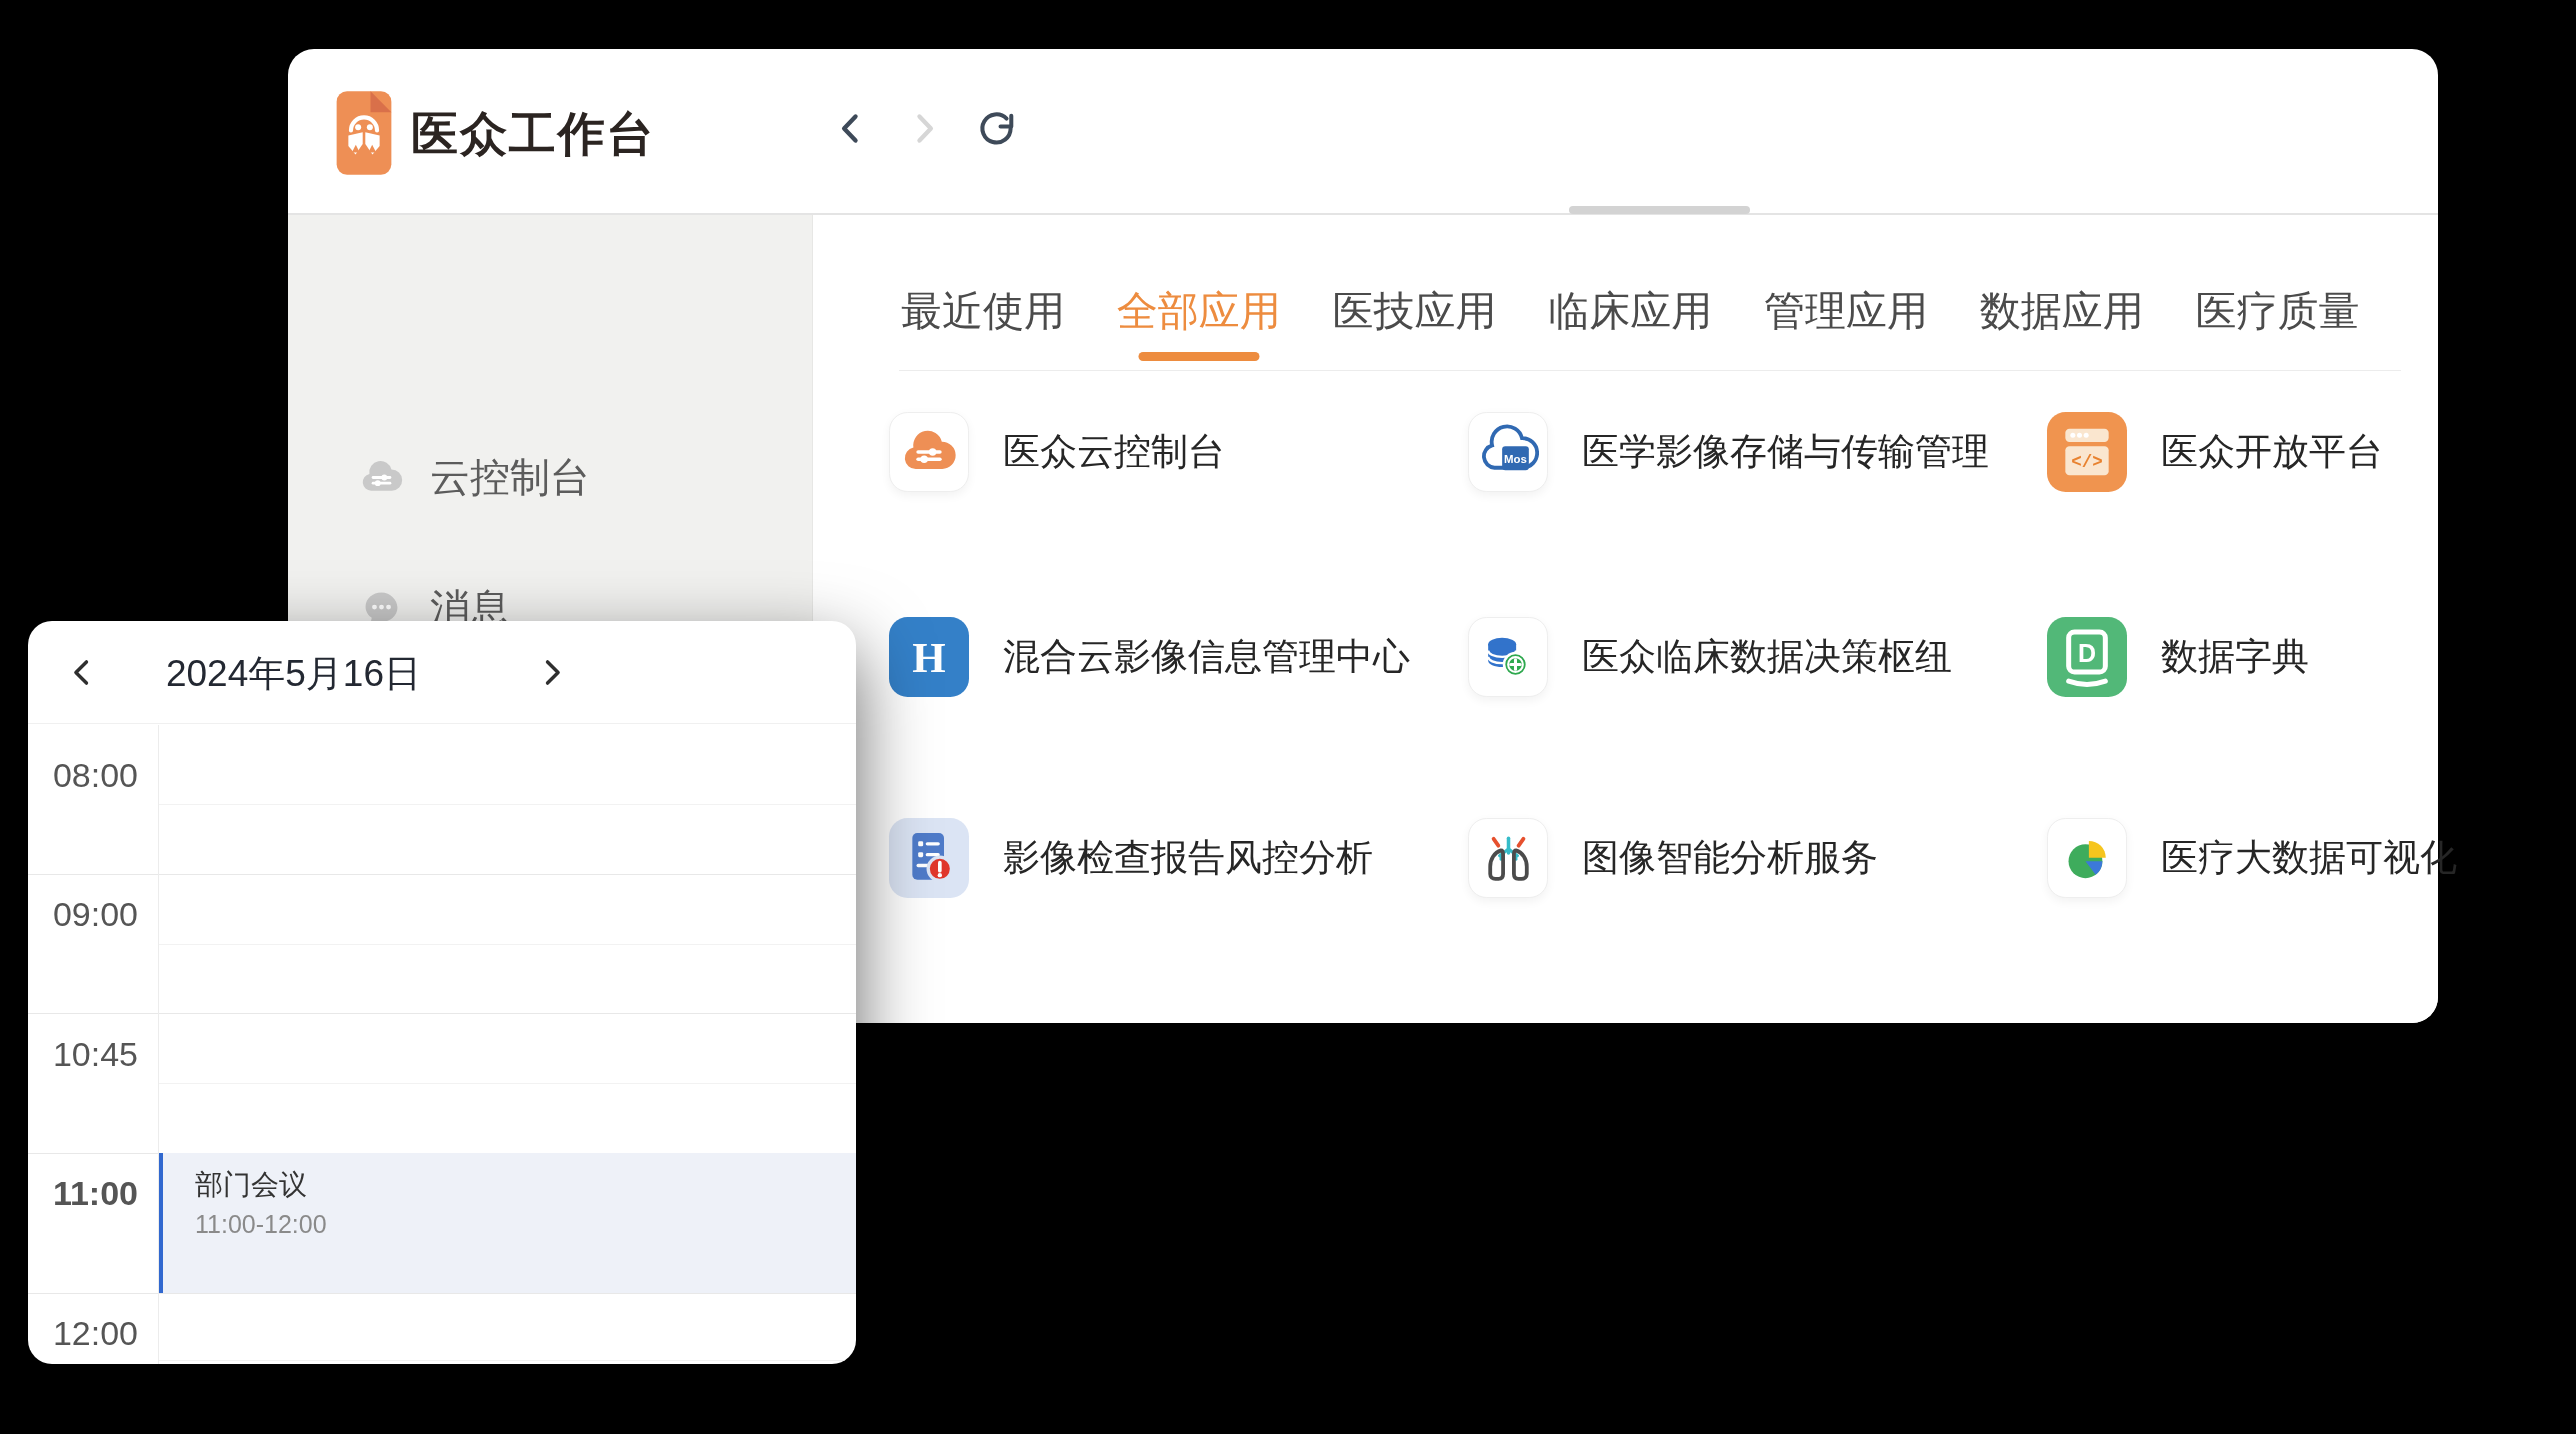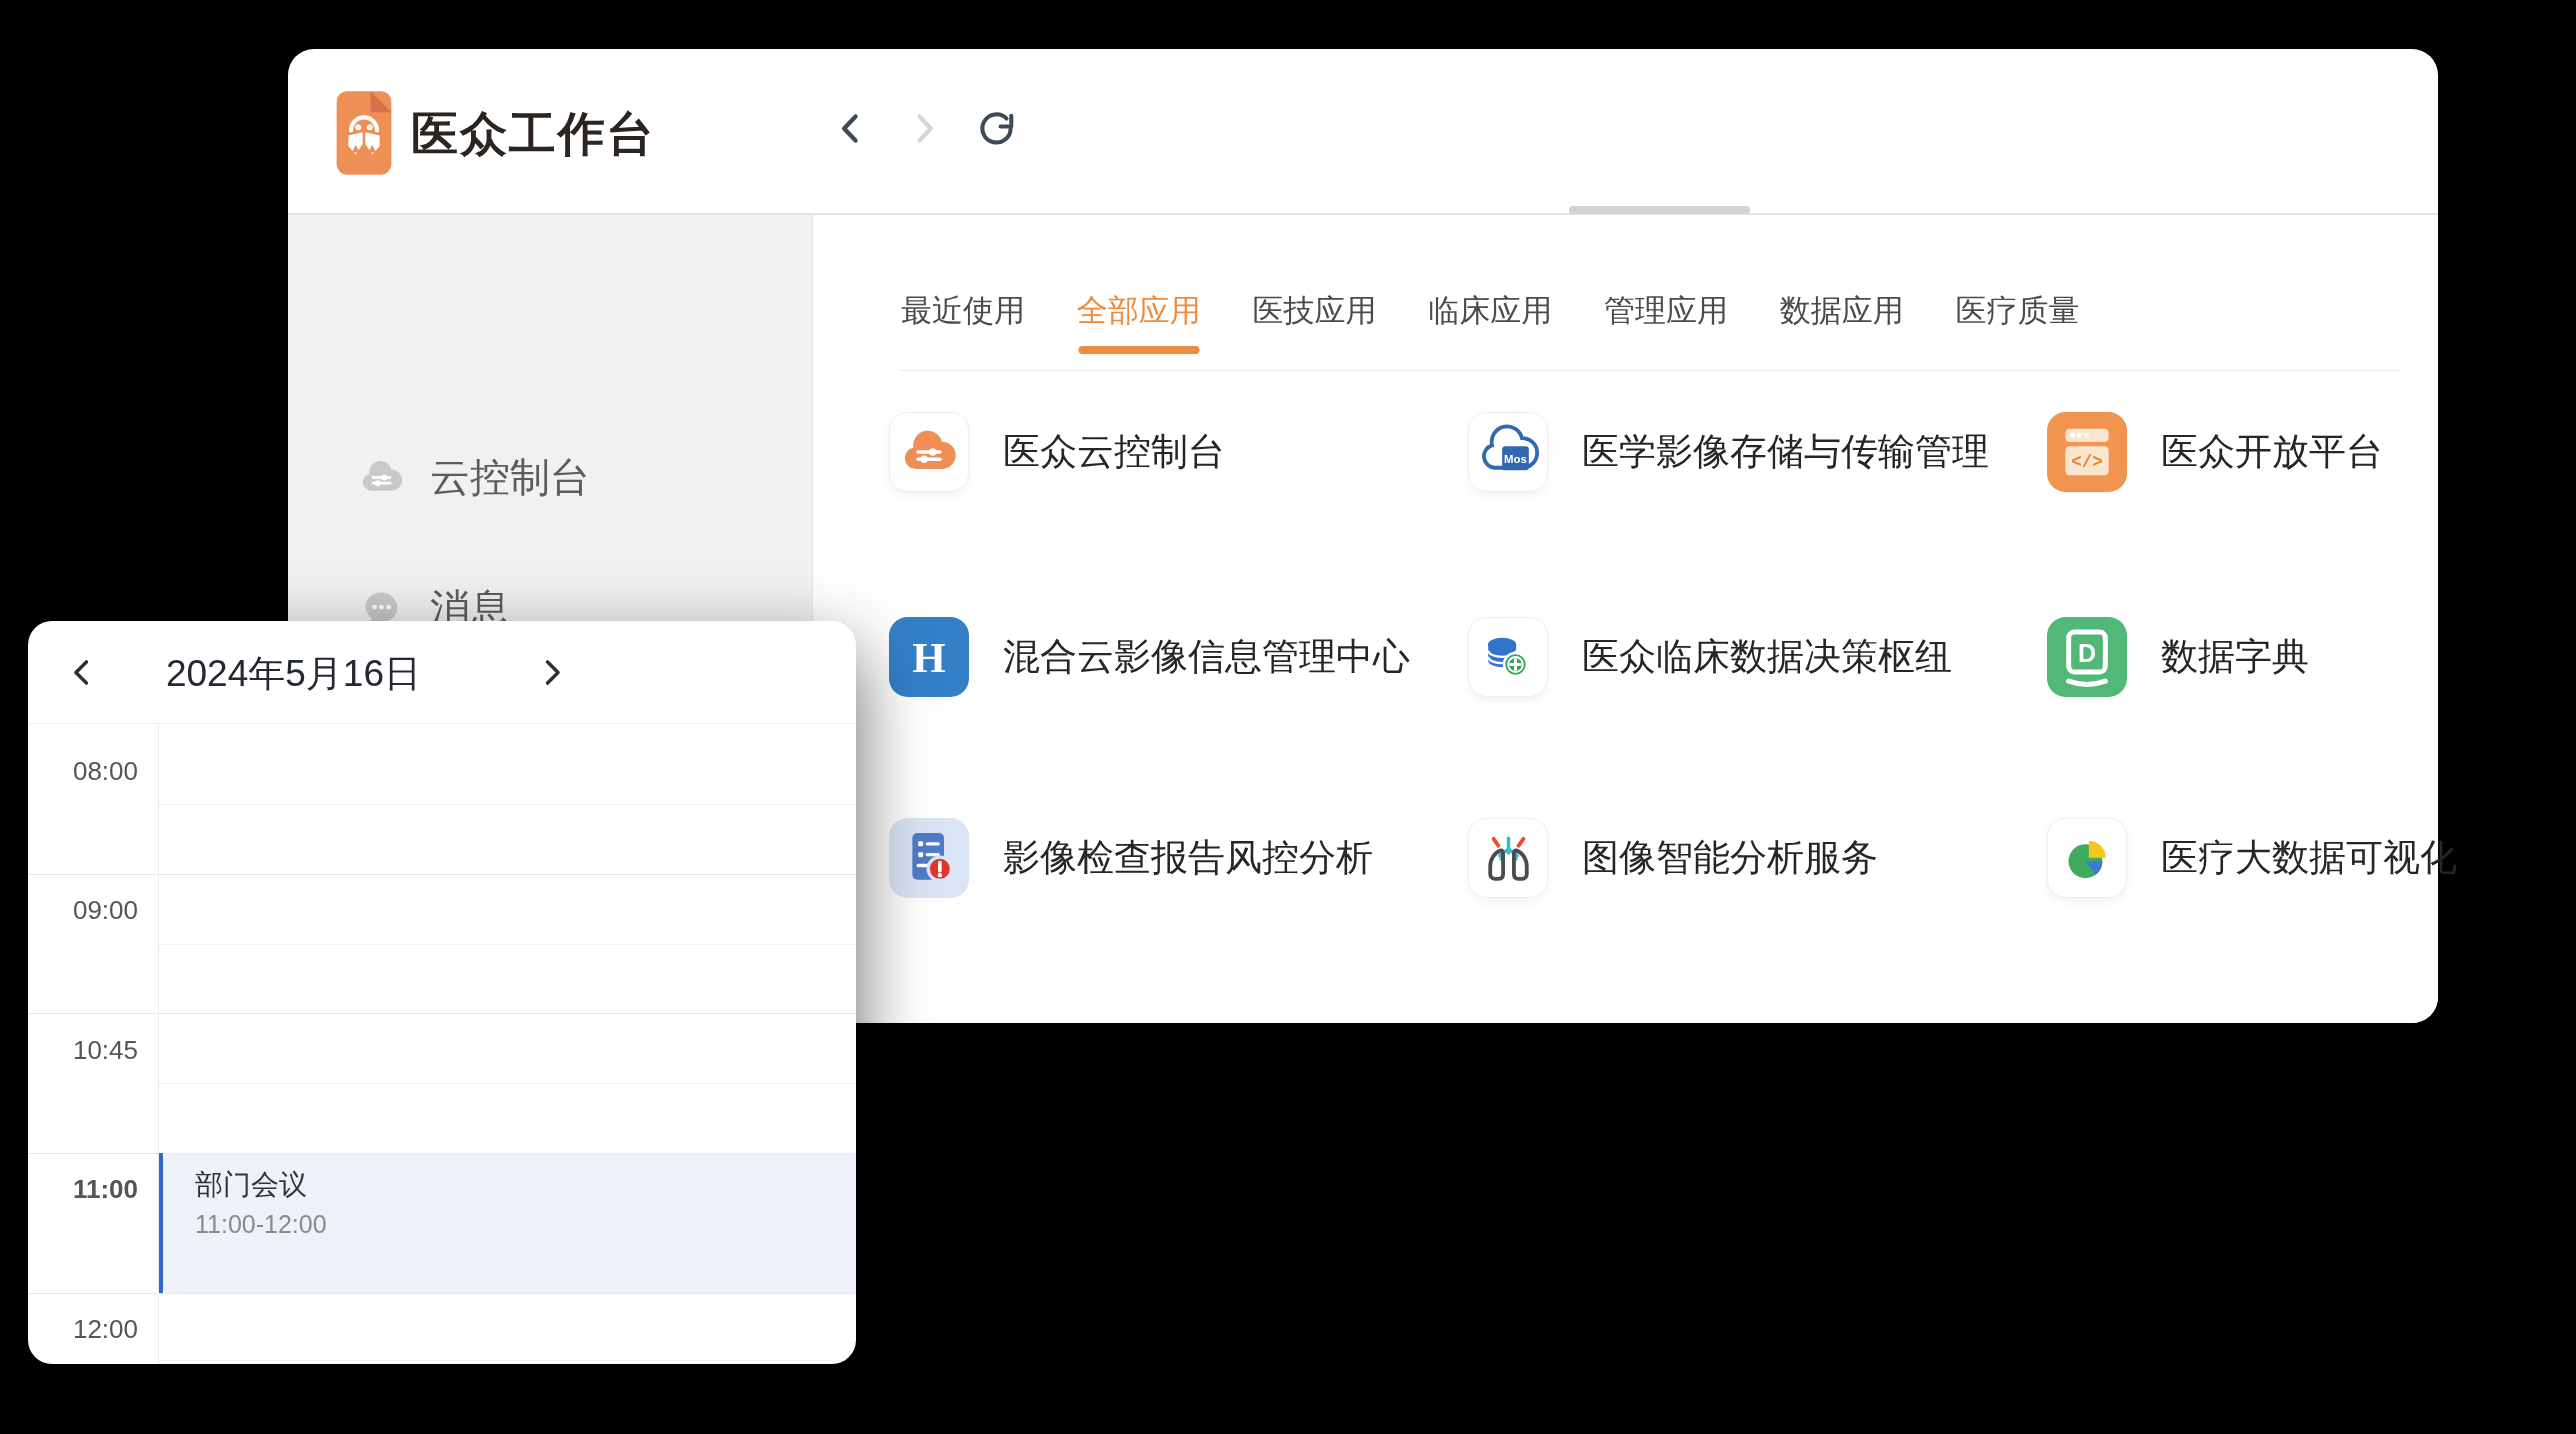"最近使用" .tab { font-size: 31px -> 41px }
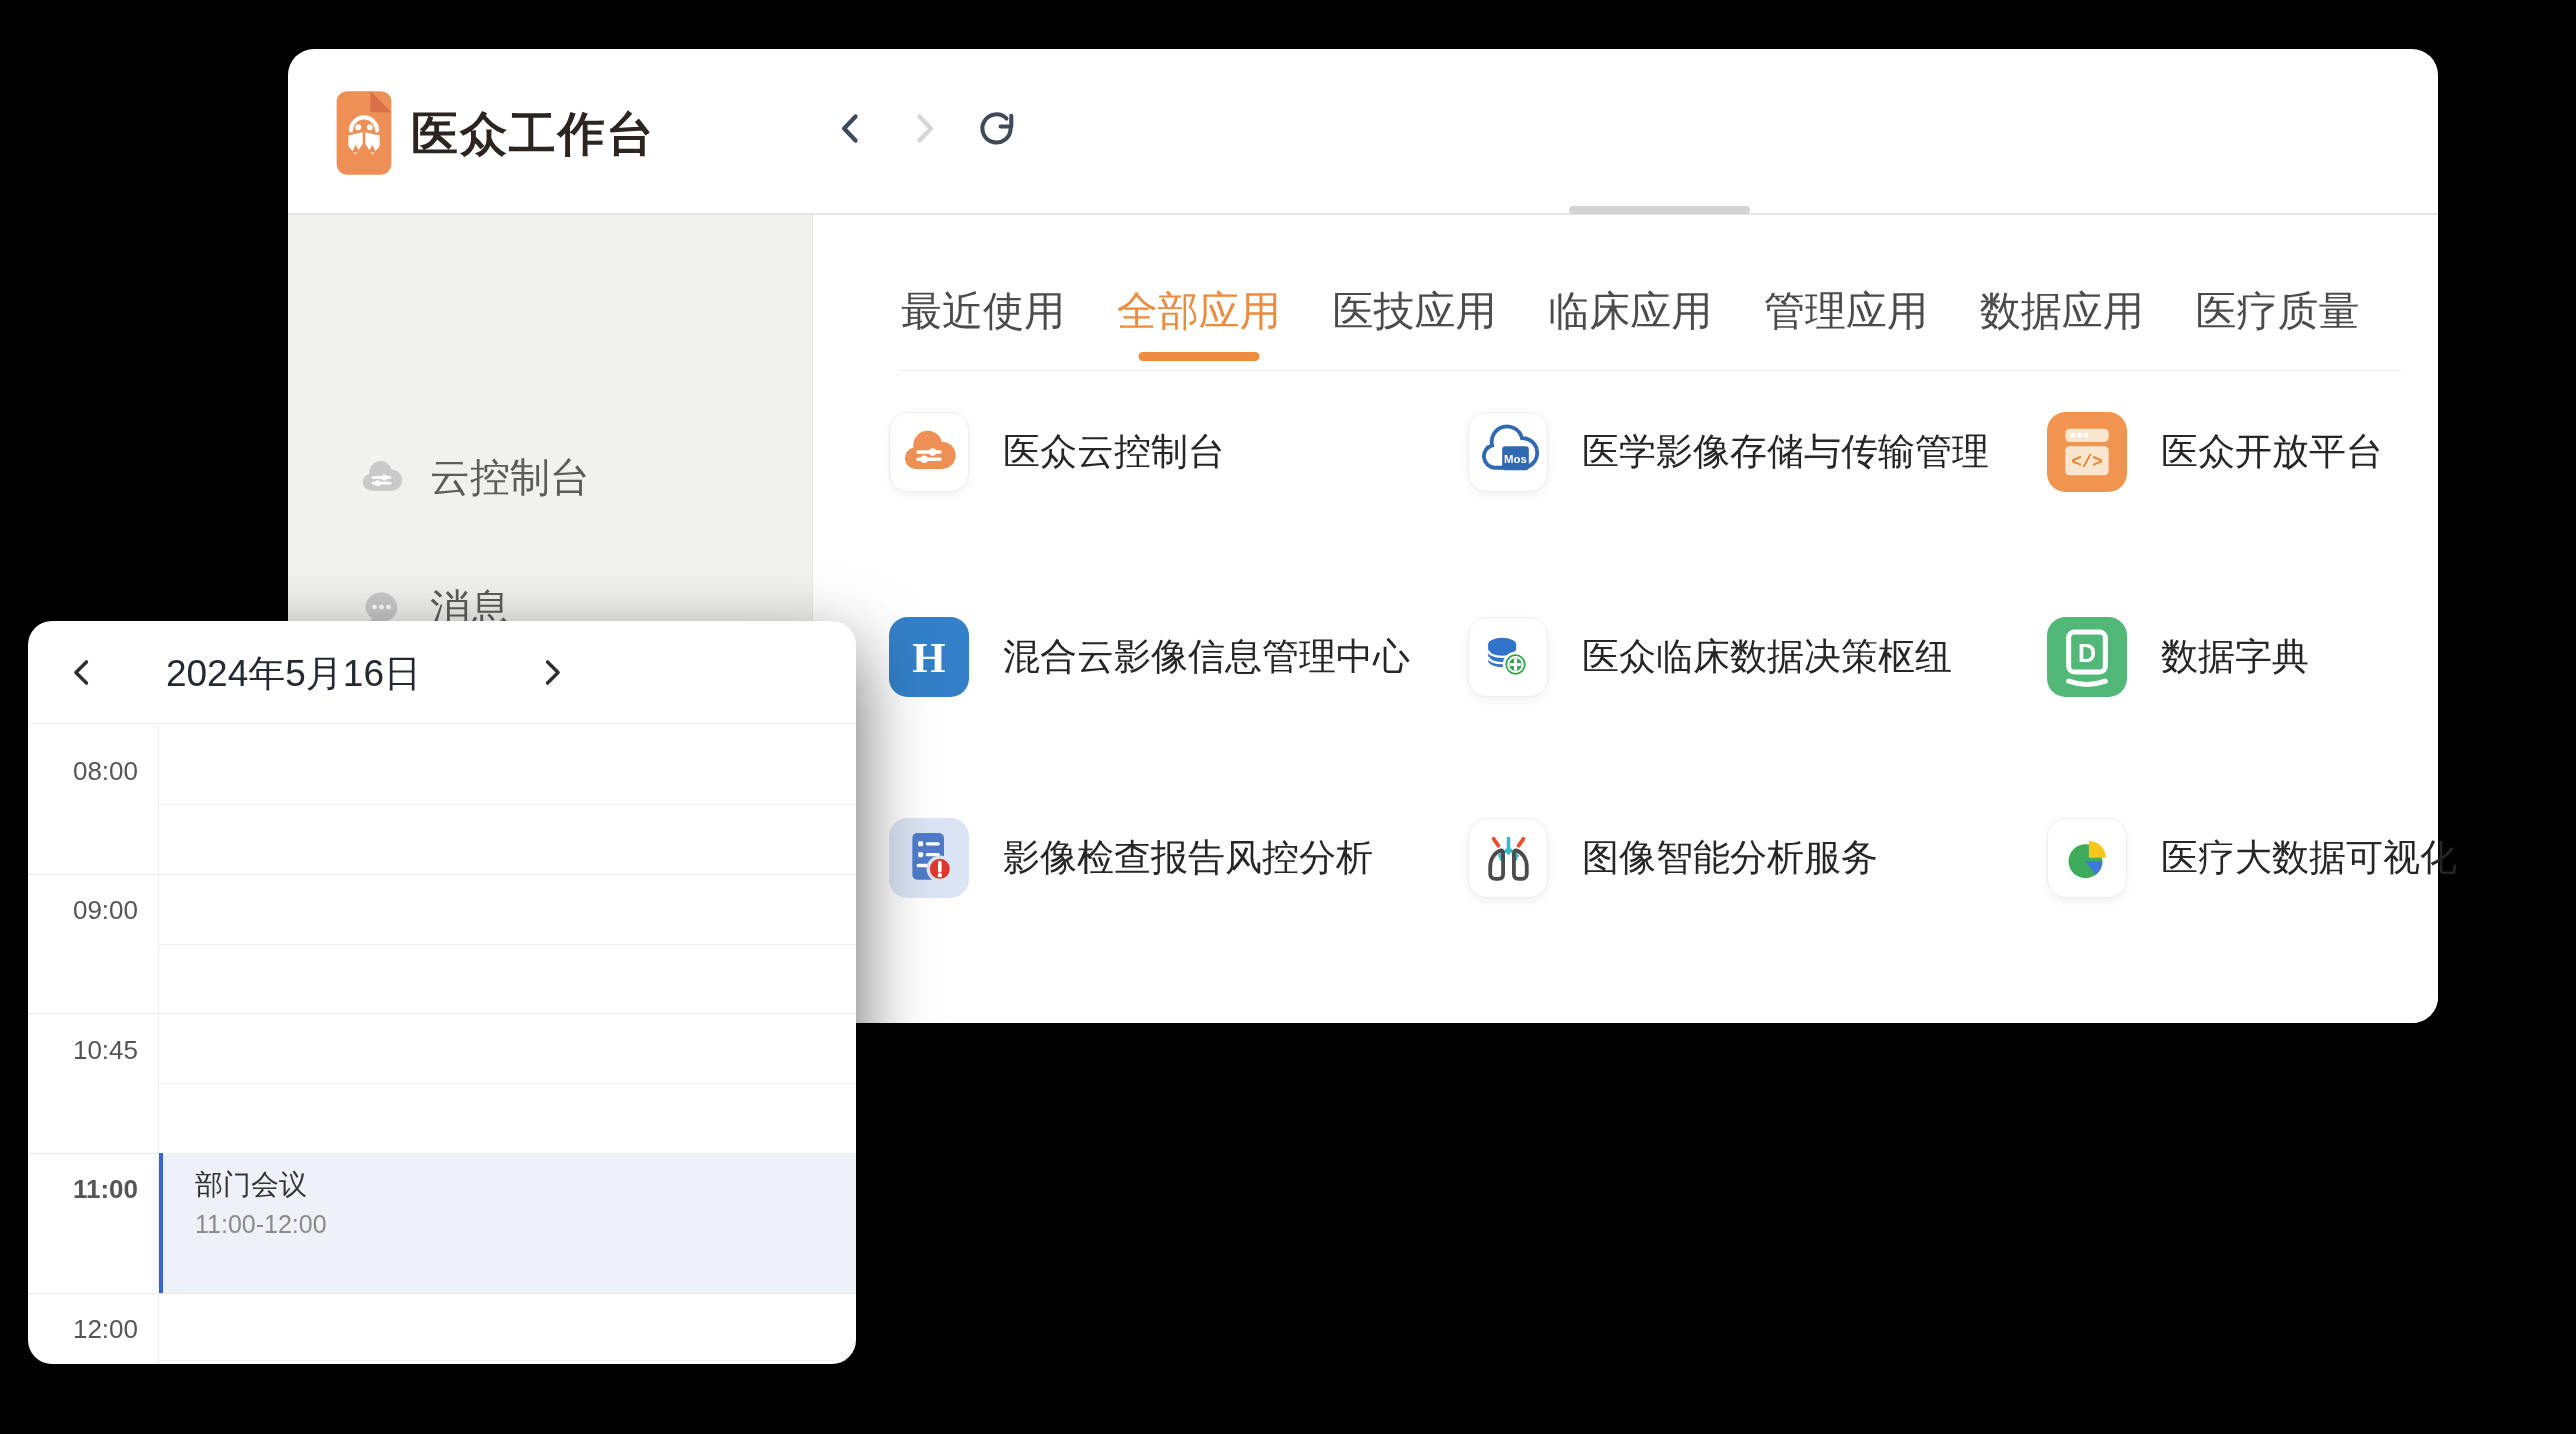"08:00" .hour-label { font-size: 26px -> 34px }
